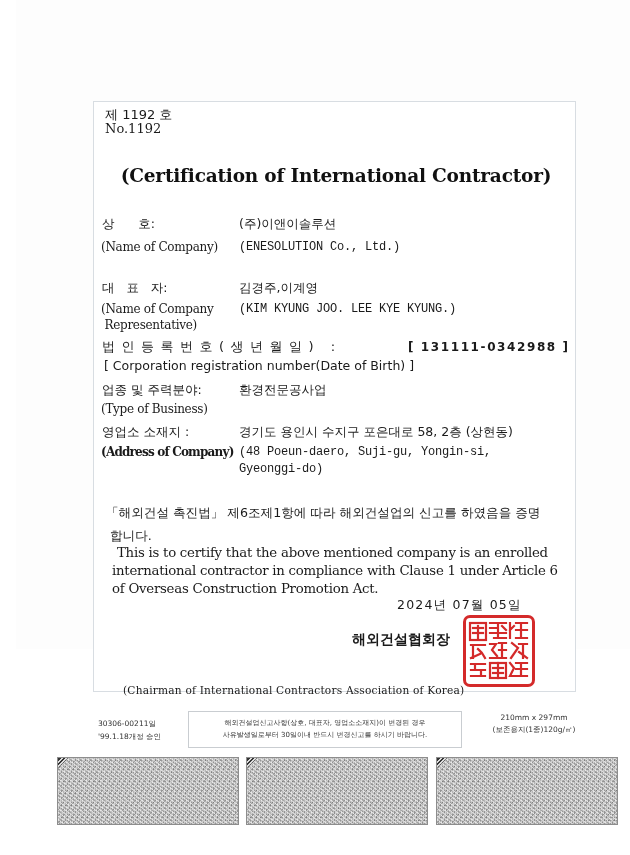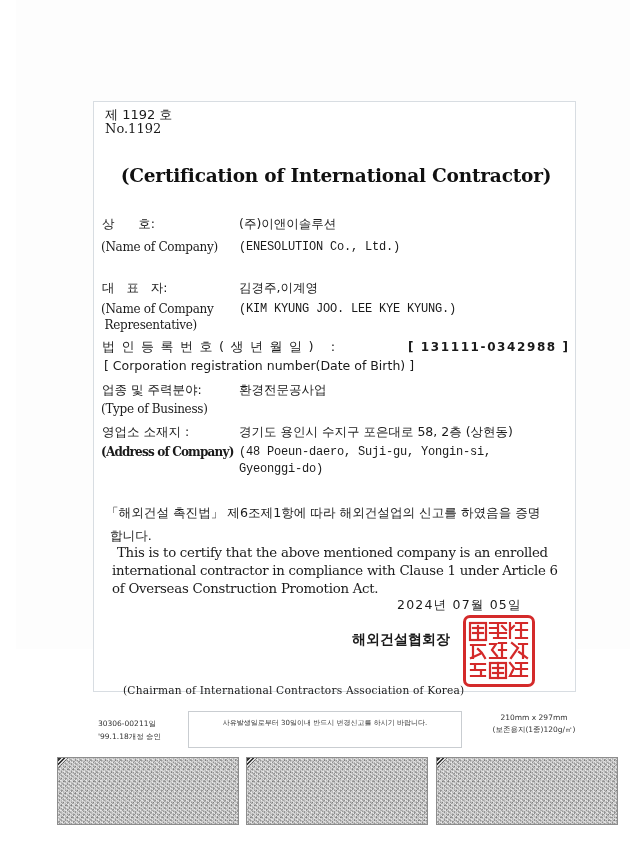"해외건설업신고사항(상호, 대표자, 영업소소재지)이 변경된 경우" div { html: none -> <div>해외건설업신고사항(상호, 대표자, 영업소소재지)이 변경된 경우</div> }
